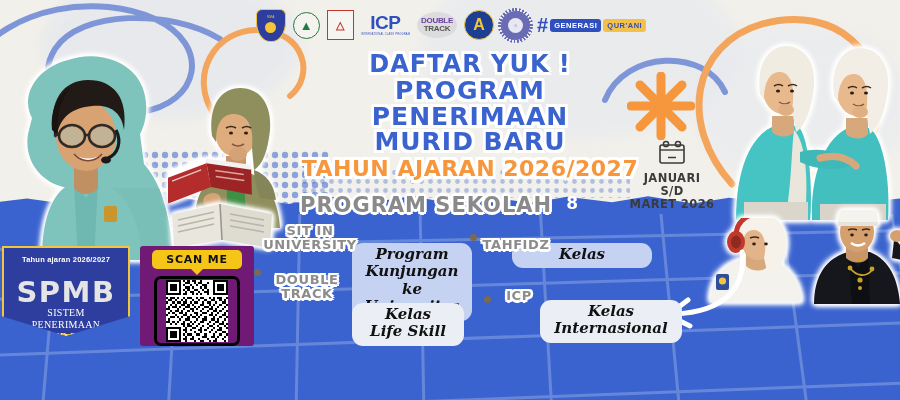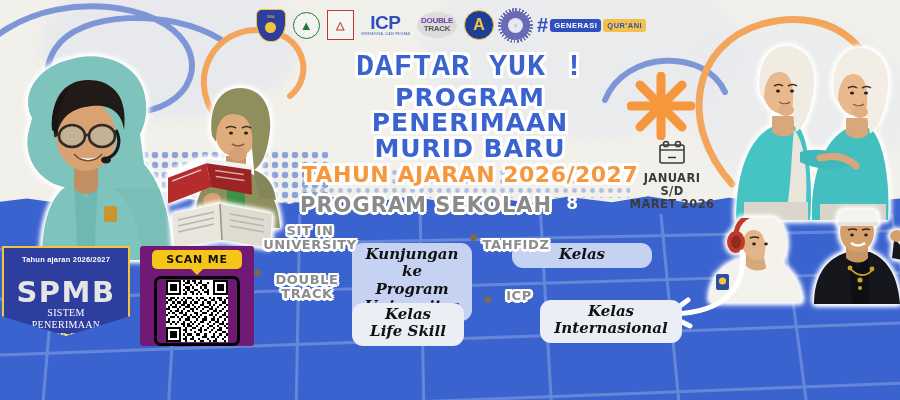"DAFTAR YUK !" .hl-1 { font-family: Liberation Mono, monospace -> none; font-size: 30px -> 24px }
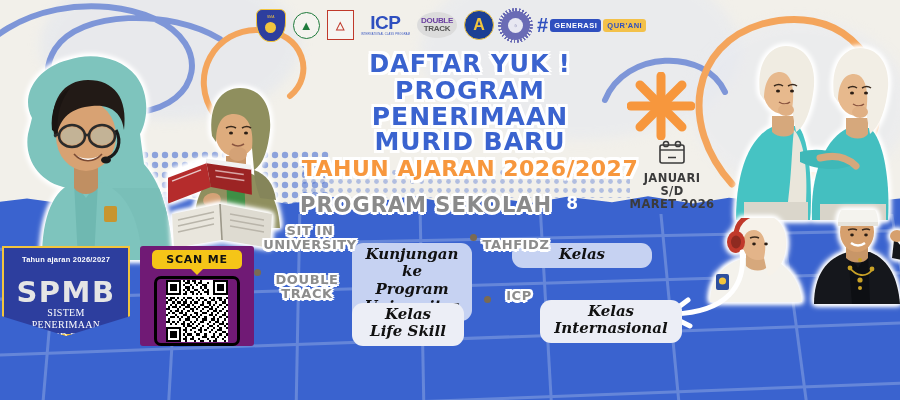"Kunjungan ke" div { order: before "Program" -> after "Program" }
